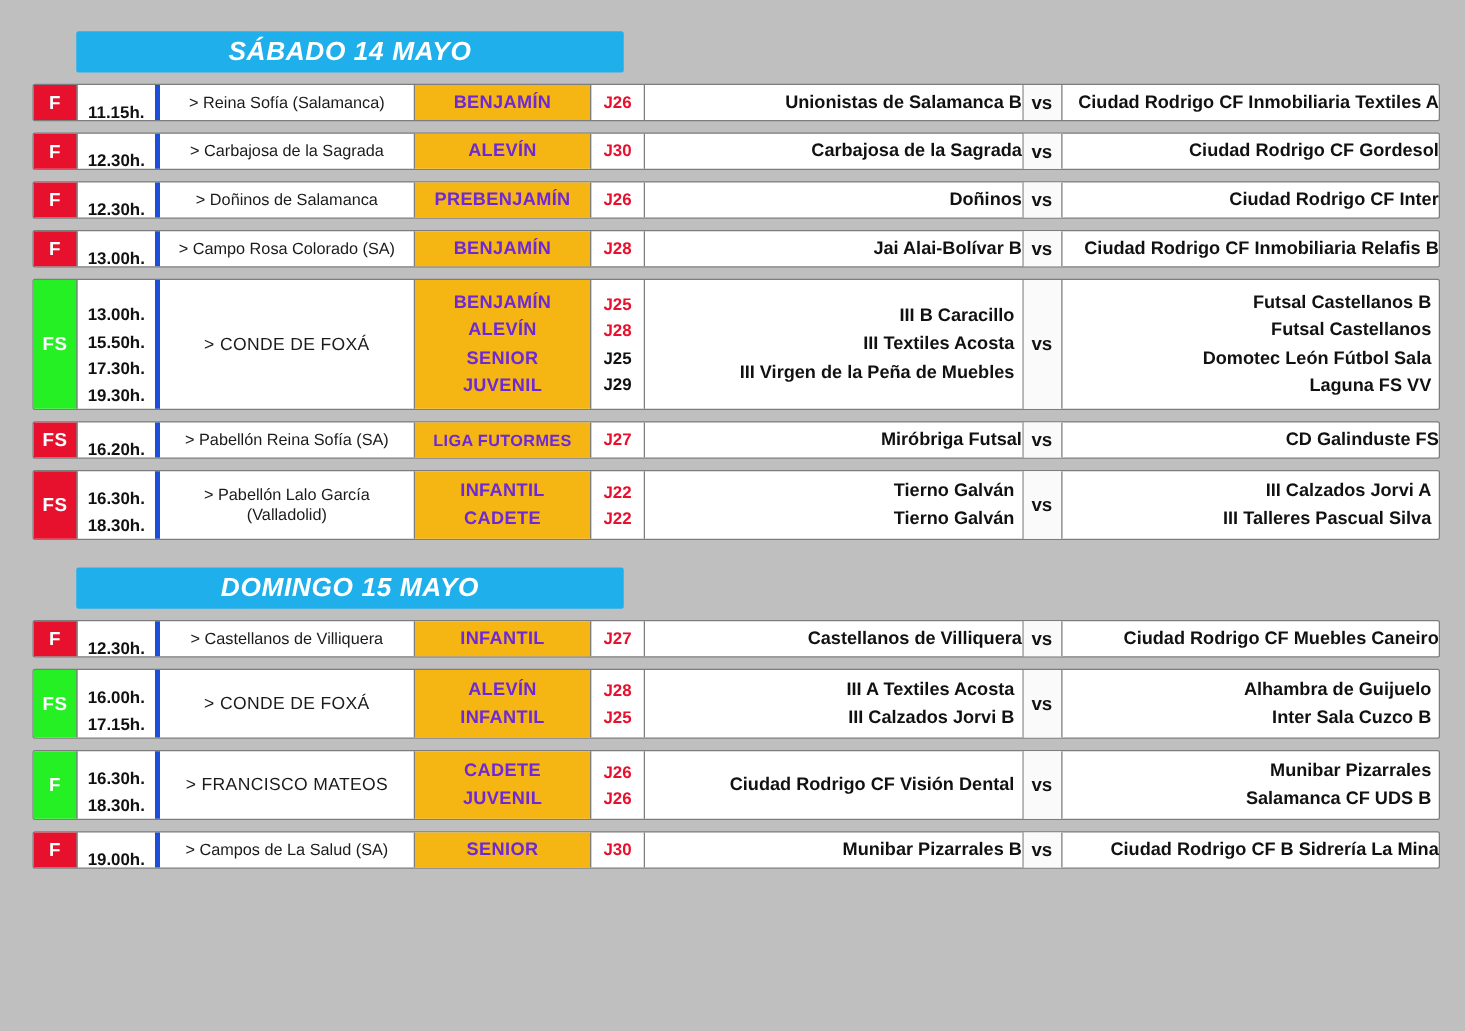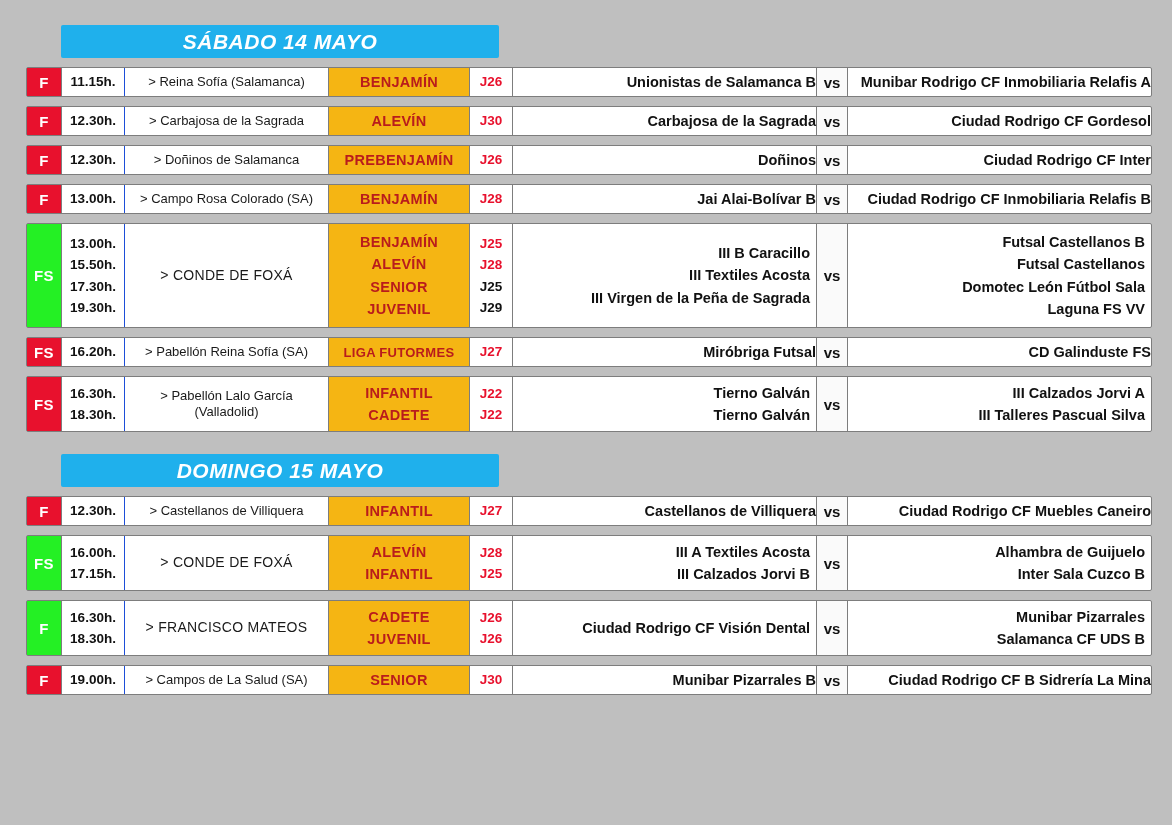"11.15h." .times { border-right: 1px solid #1d4ed8 -> 4px solid #1d4ed8; justify-content: center -> flex-end }
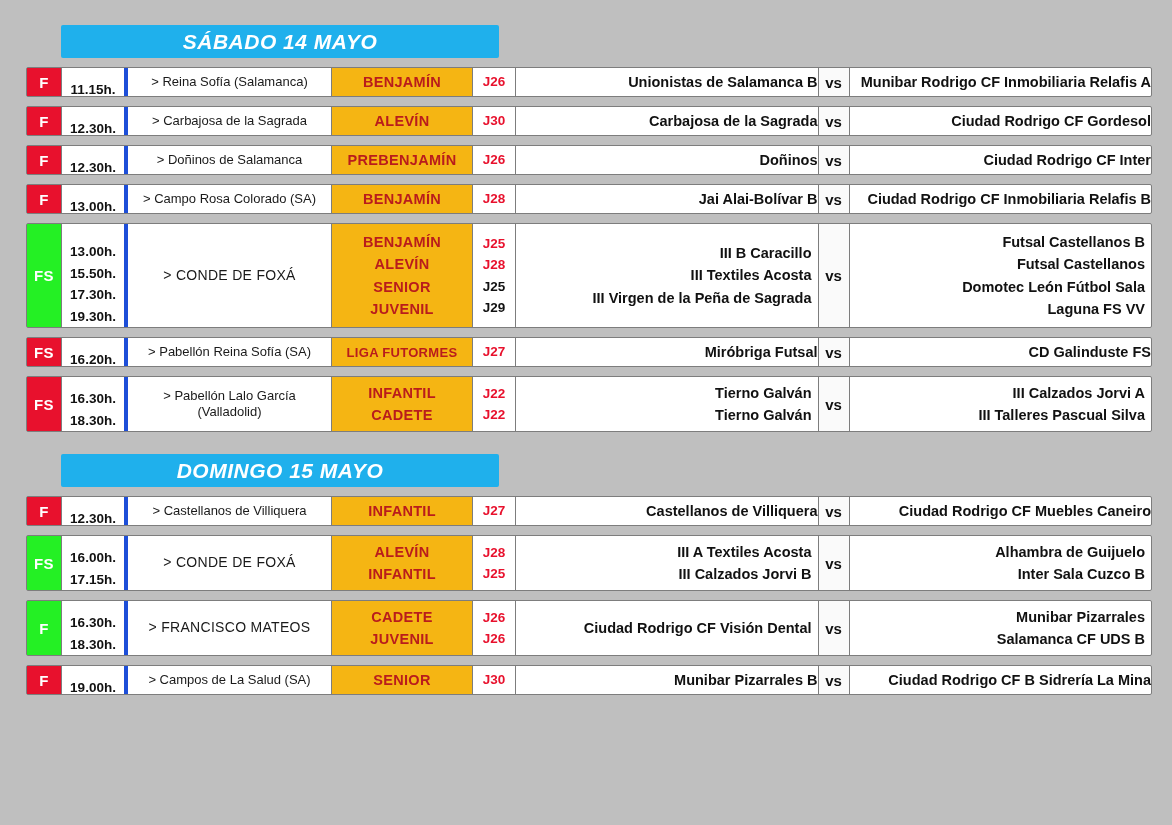"BENJAMÍN" .cat .cell { color: #b91c1c -> #6d28d9 }
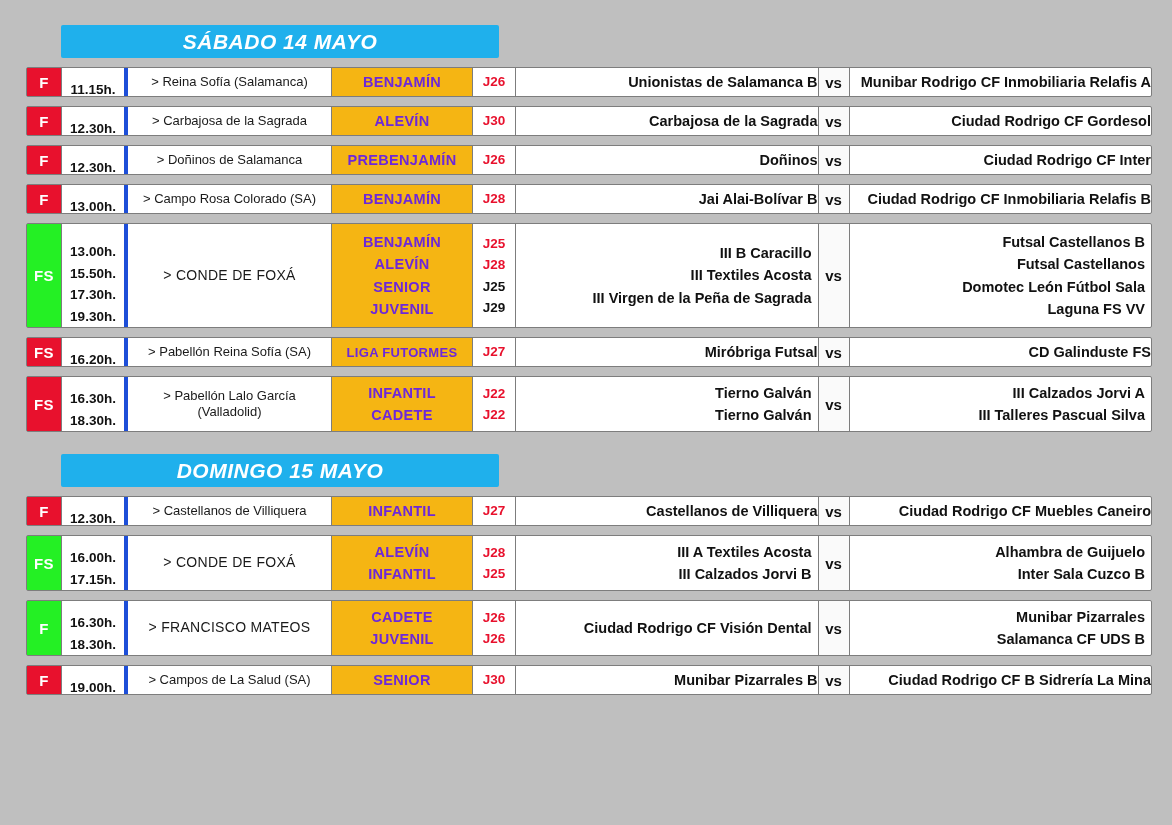"Munibar Rodrigo CF Inmobiliaria Relafis" div.cell { text: Munibar Rodrigo CF Inmobiliaria Relafis -> Ciudad Rodrigo CF Inmobiliaria Textiles }
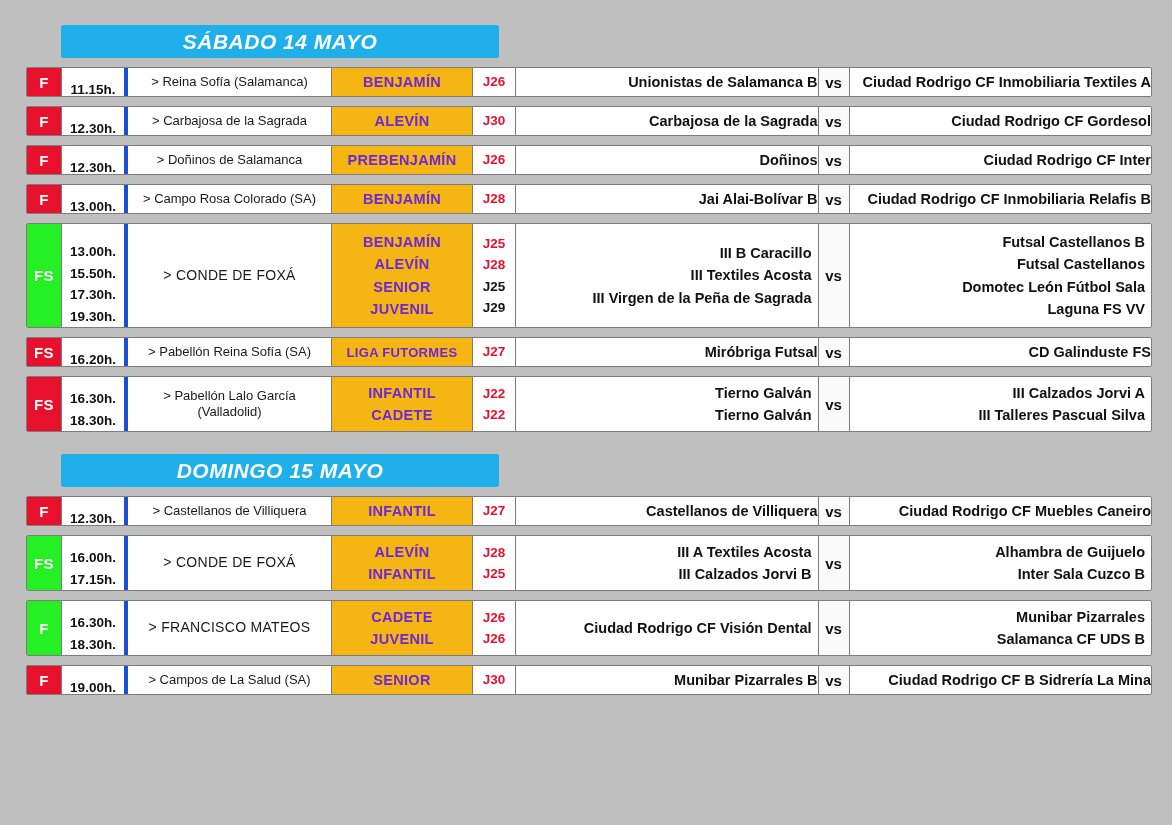"III Virgen de la Peña" div.cell { text: Sagrada -> Muebles }
